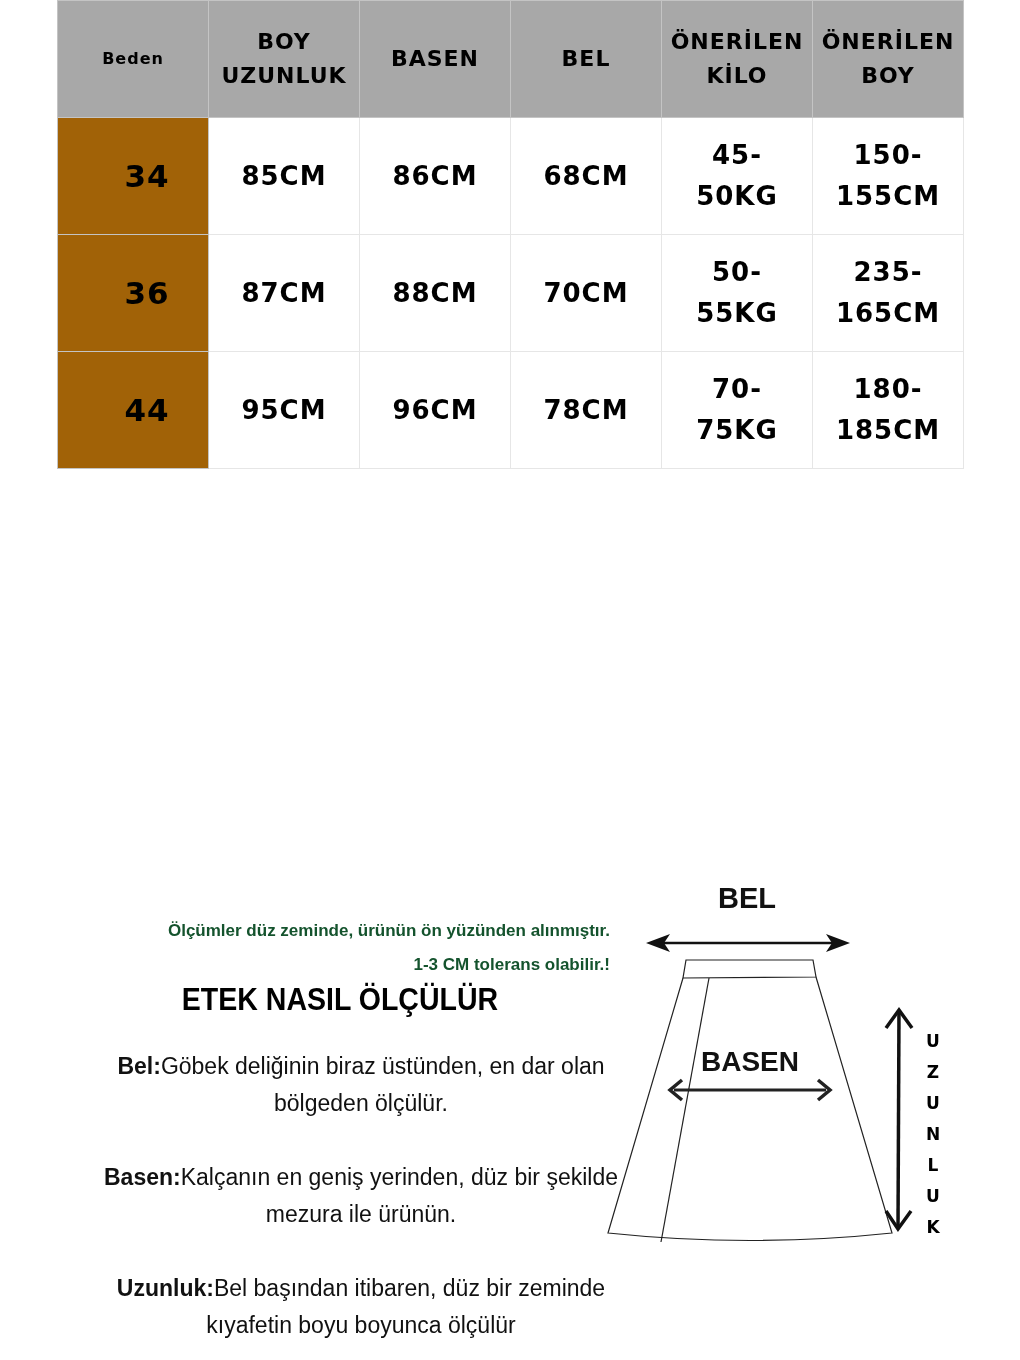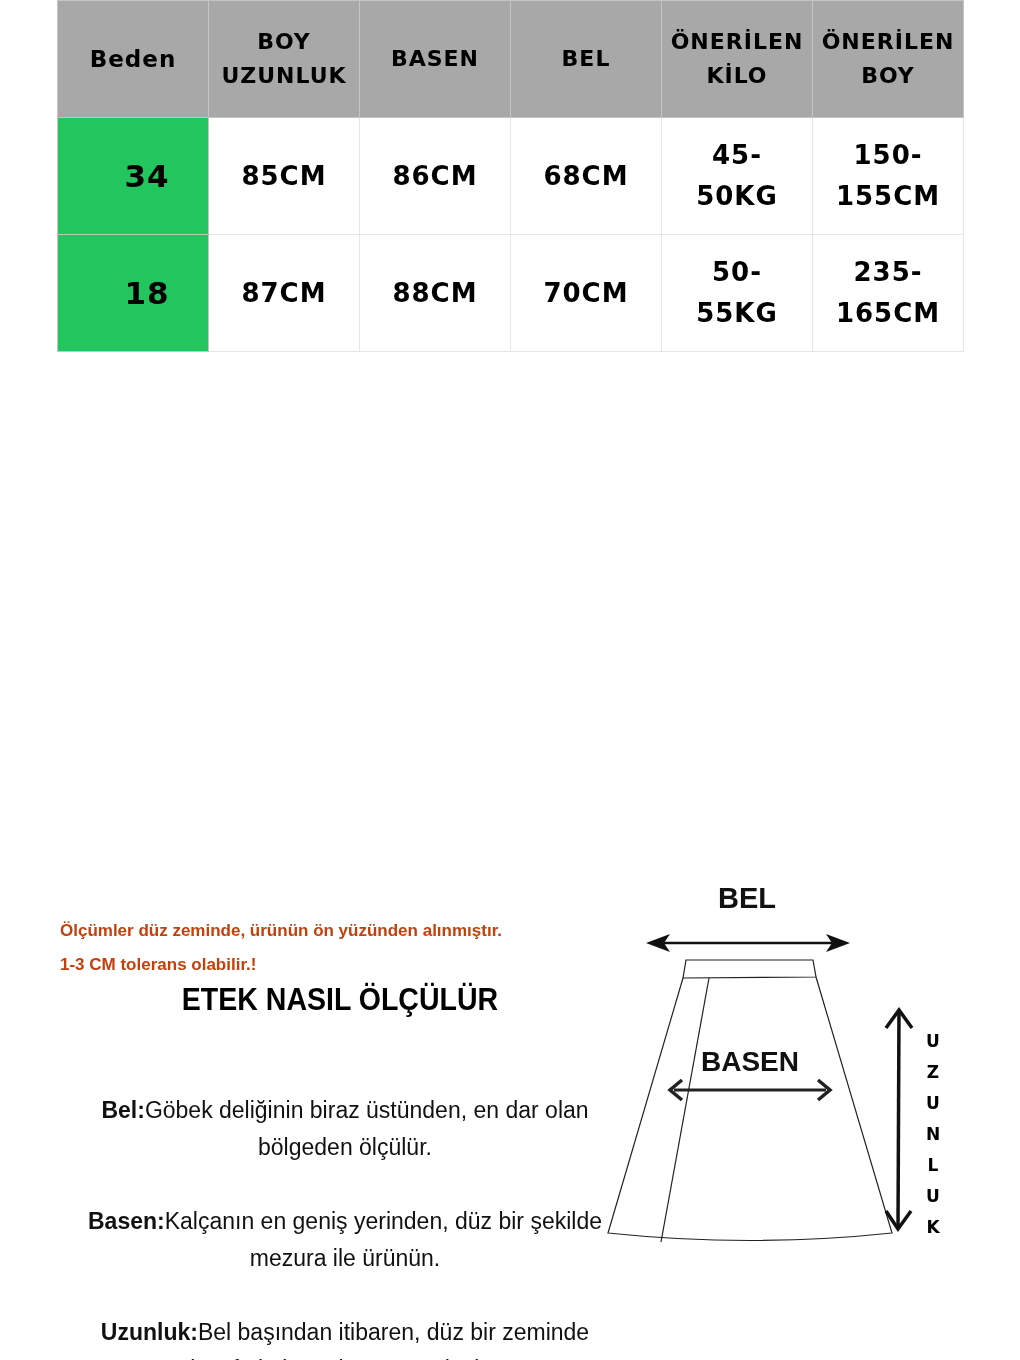"Beden" .size-table thead th.col-beden { font-size: 23px -> 16px }
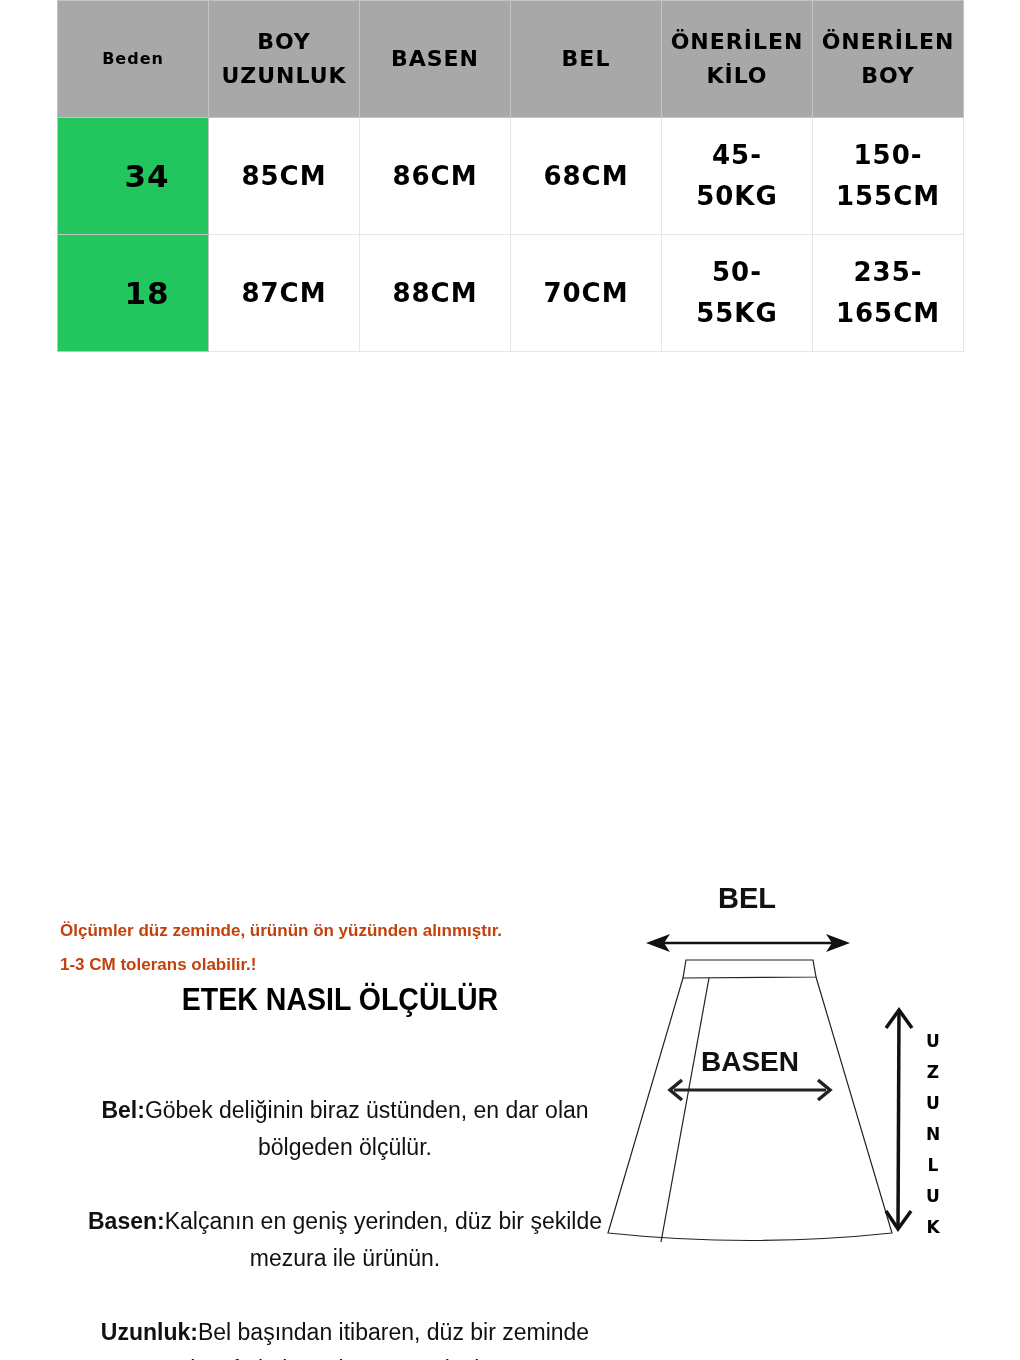"34" .size-table tbody td.size-cell { background: #22c55e -> #a16207 }
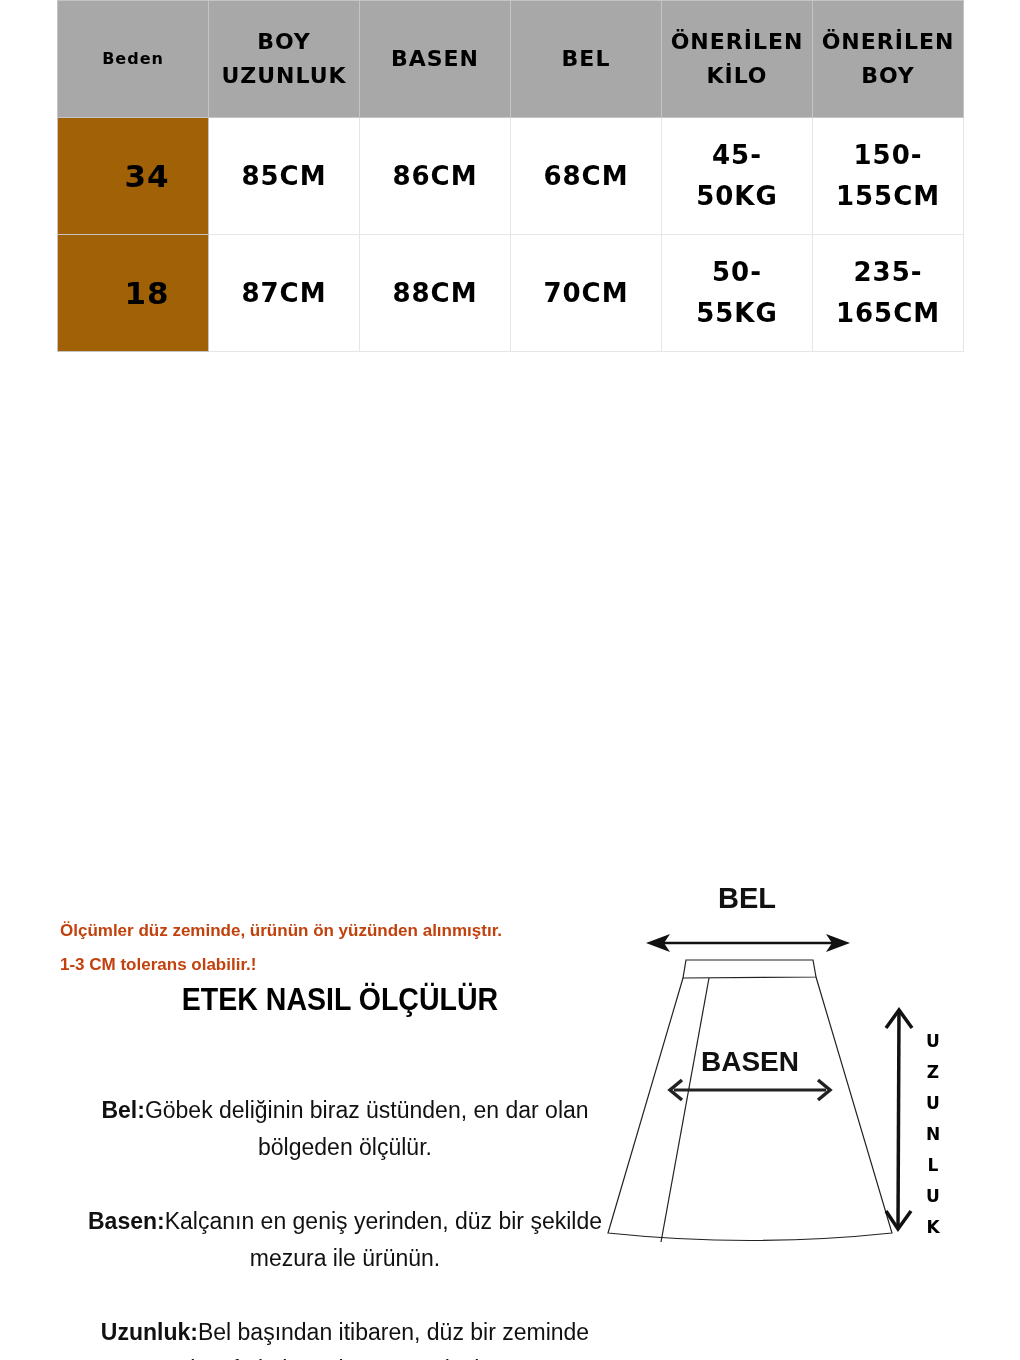"18" td.size-cell { text: 18 -> 36 }
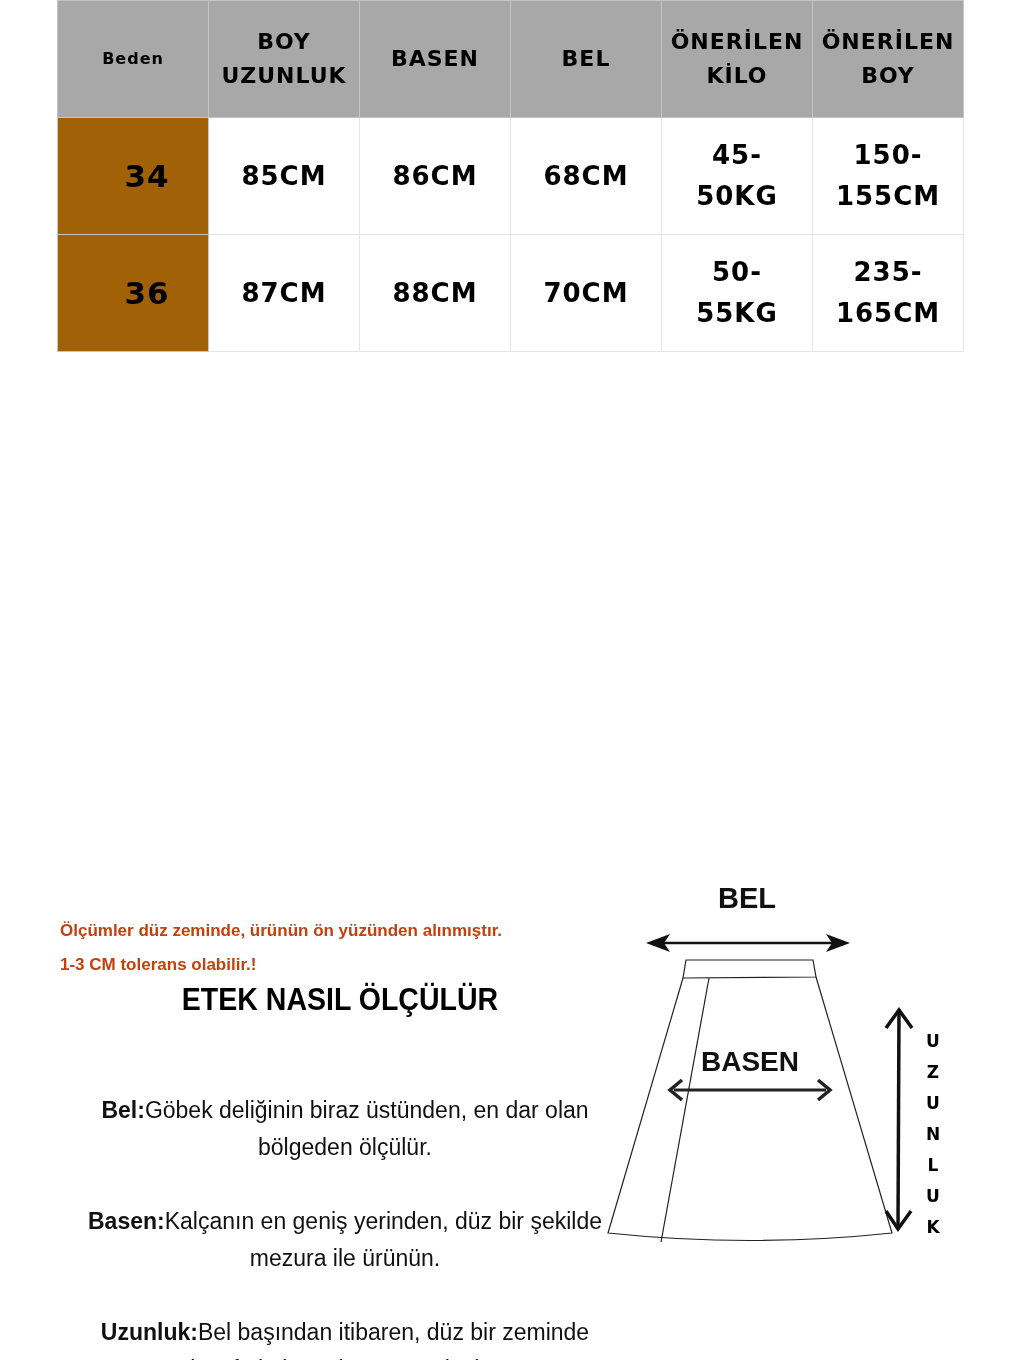"44" tr { html: none -> <tr> <td>44</td> <td>95CM</td> <td>96CM</td> <td>78CM</td> <td>70- 75KG</td> <td>180- 185CM</td> </tr> }
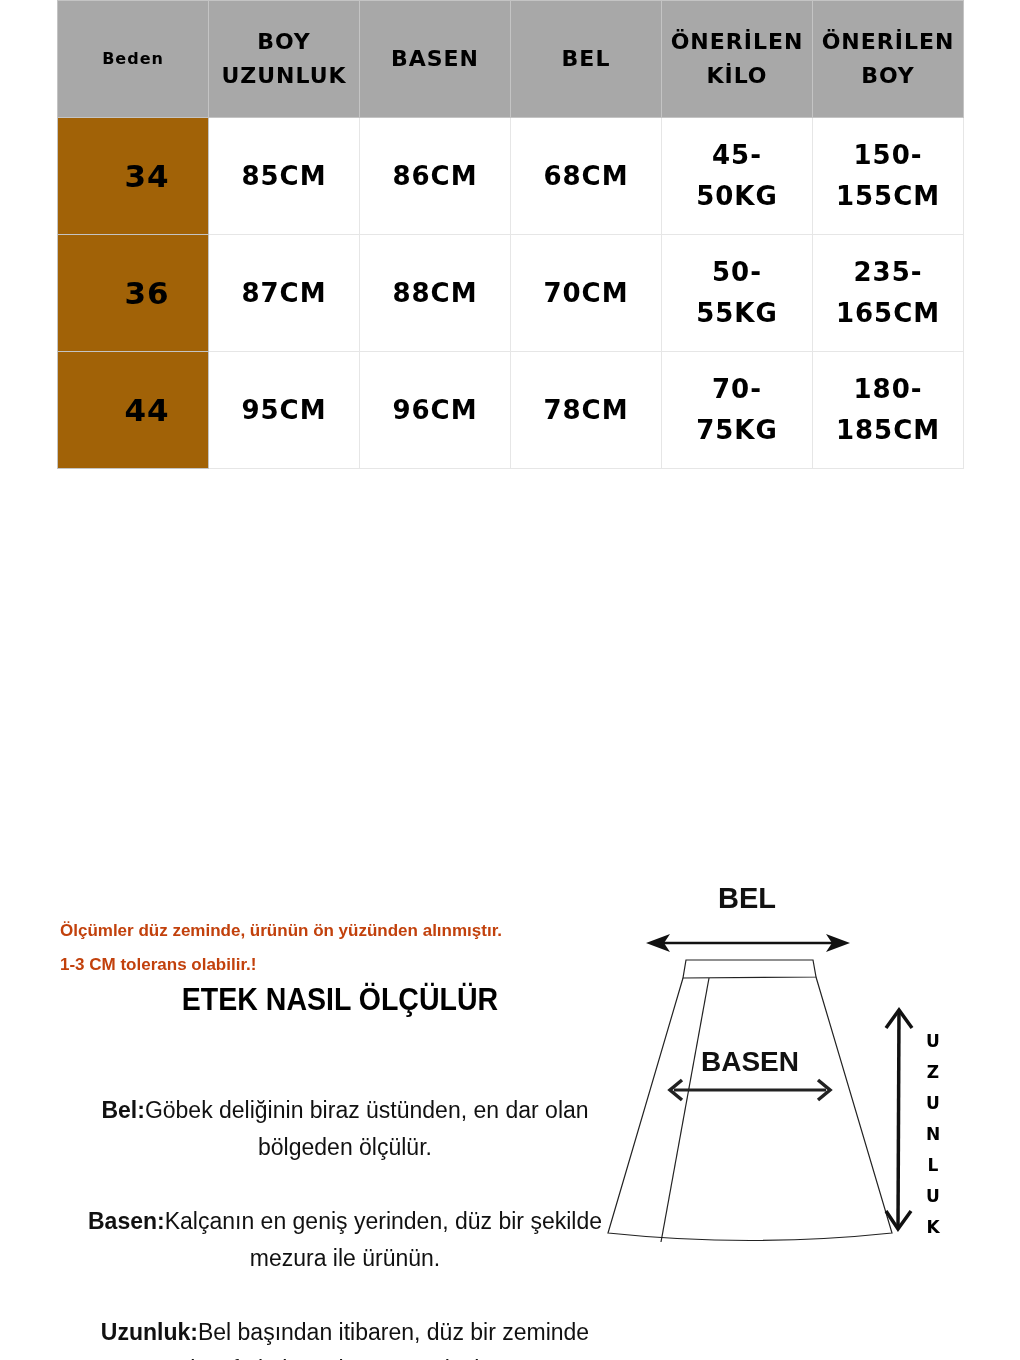"Ölçümler düz zeminde, ürünün ön" .note { color: #c2410c -> #14532d; text-align: left -> right }
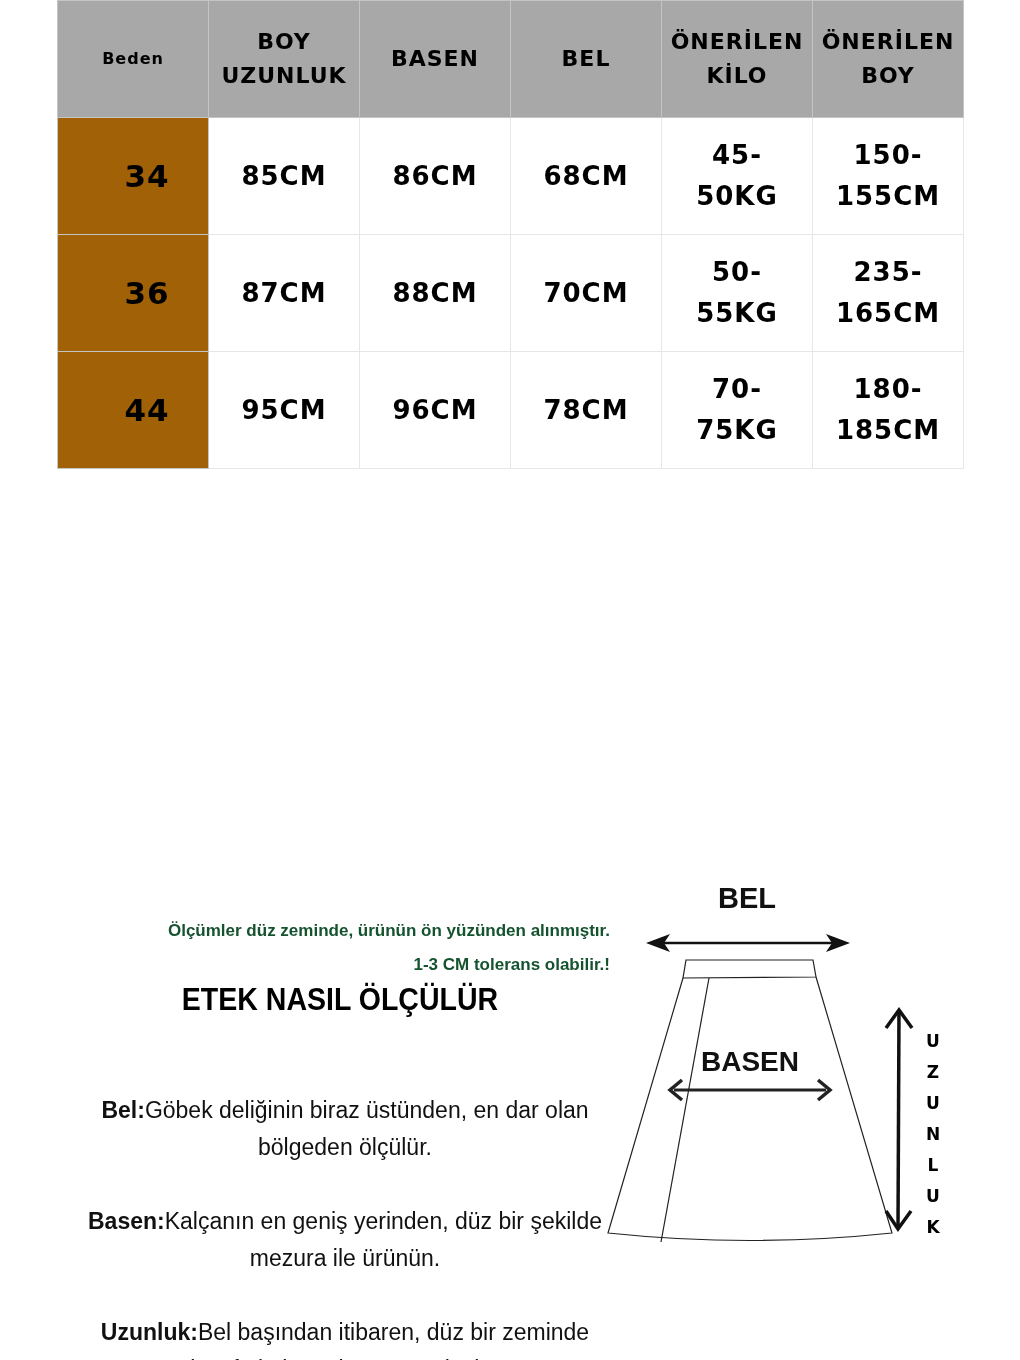"Bel:Göbek deliğinin biraz üstünden, en" .howto-item { left: 60px -> 76px; margin-top: 44px -> none }
